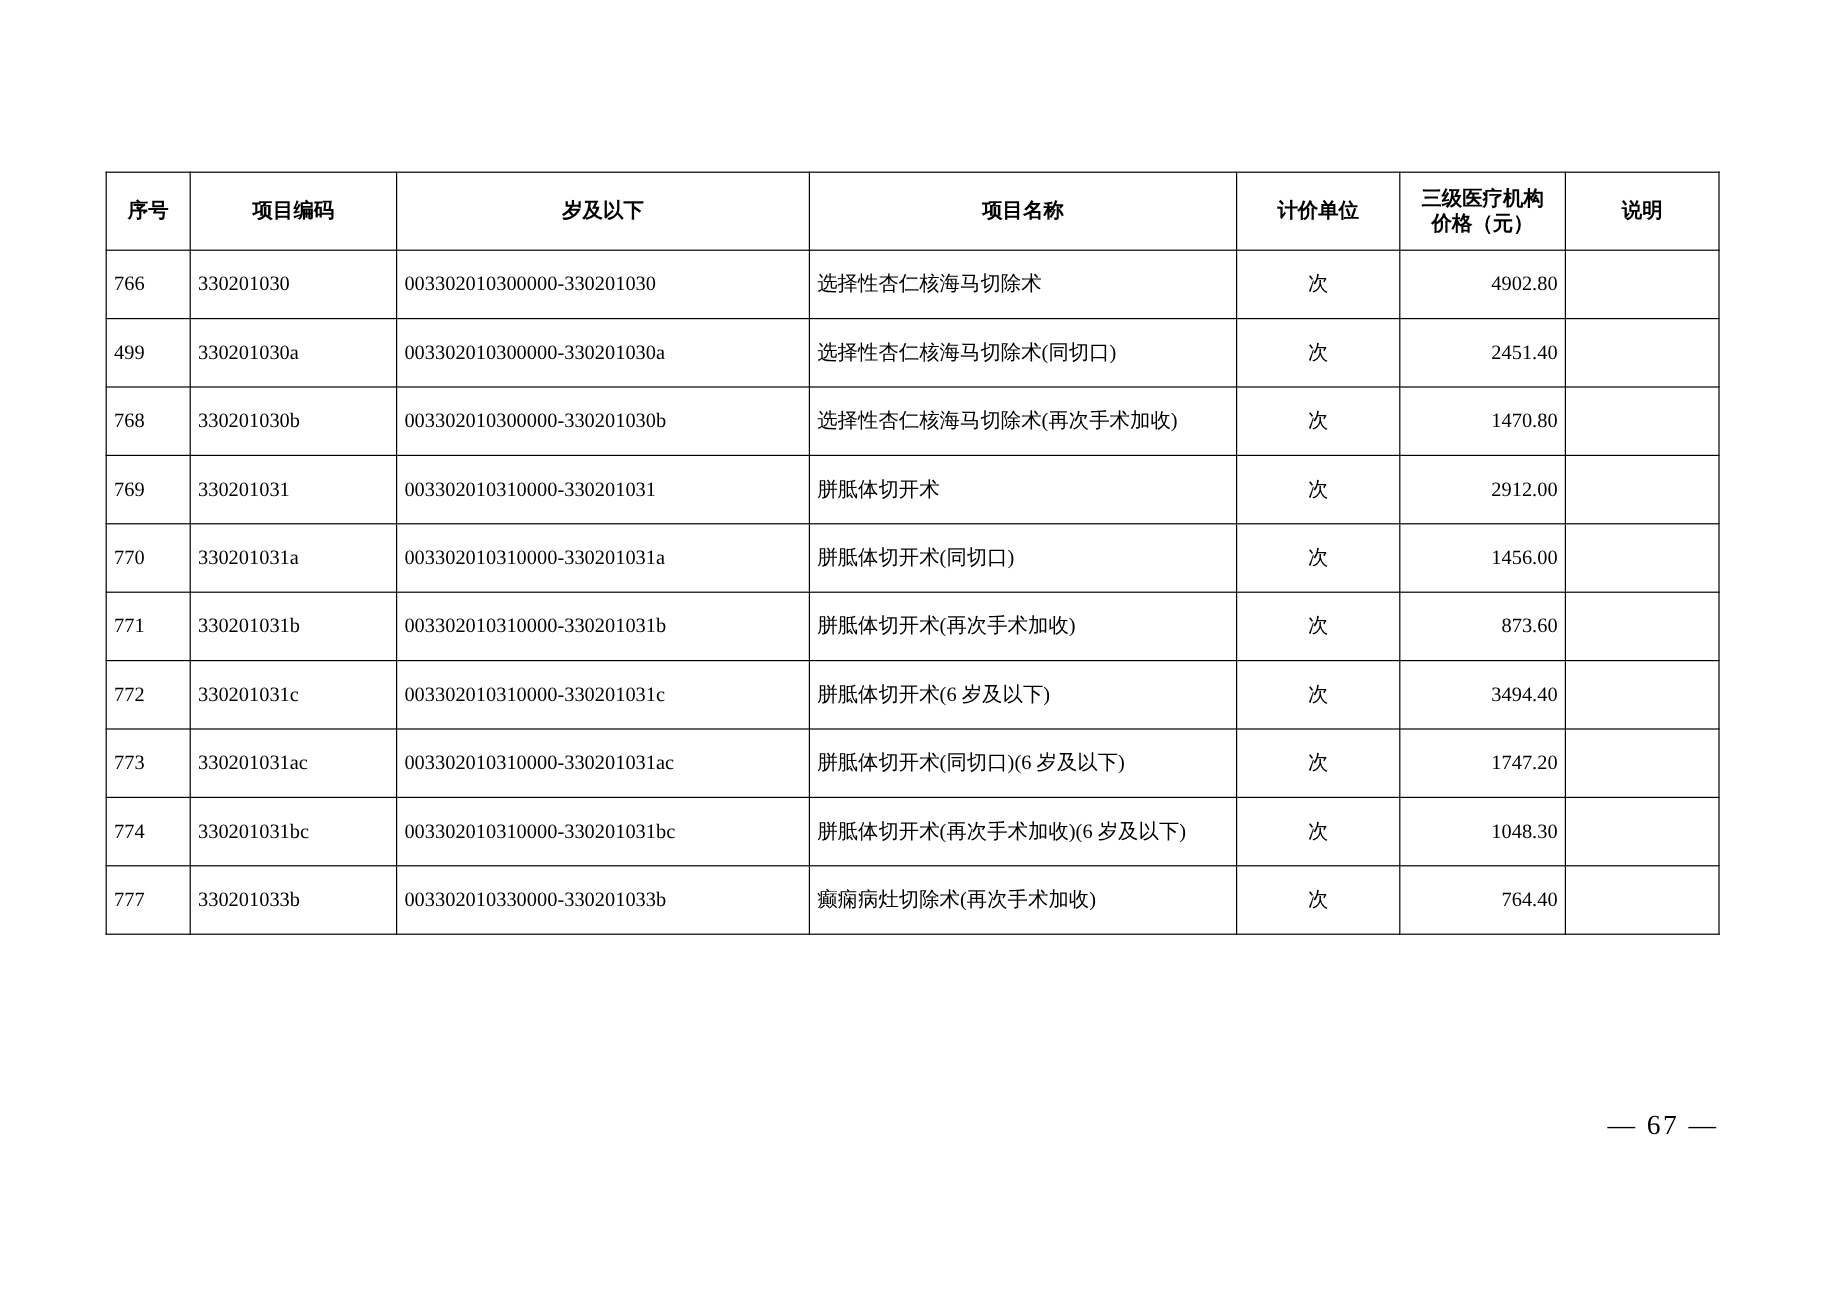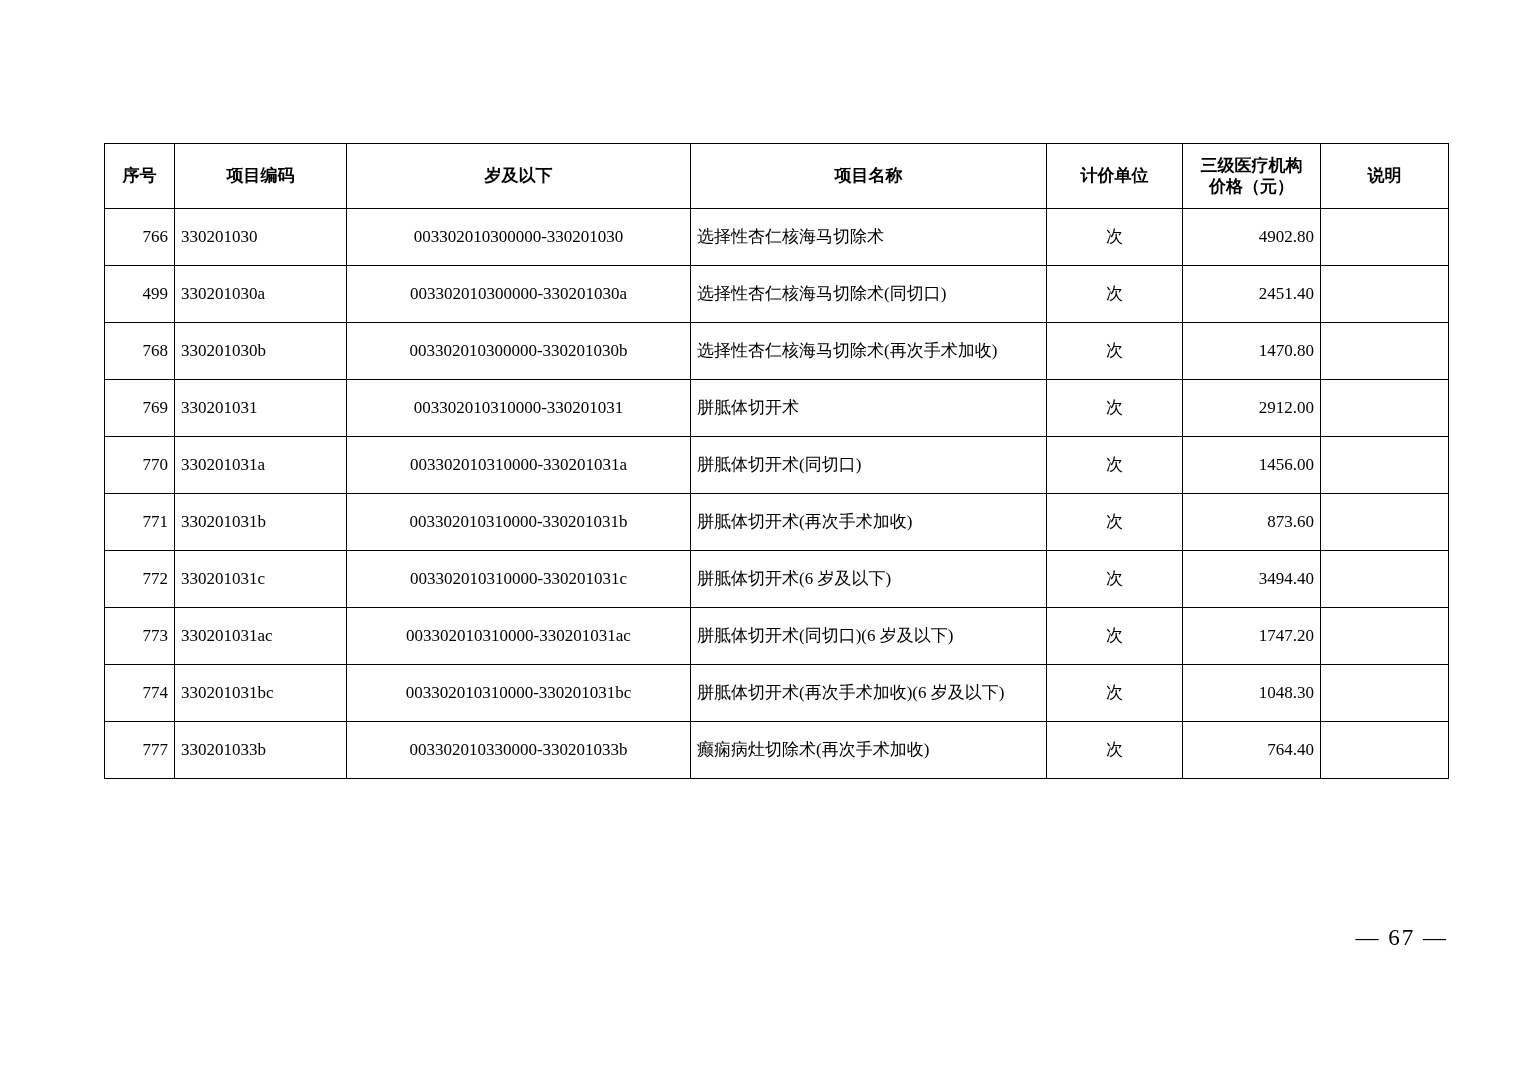"序号" .page { left: 16px -> 0 }
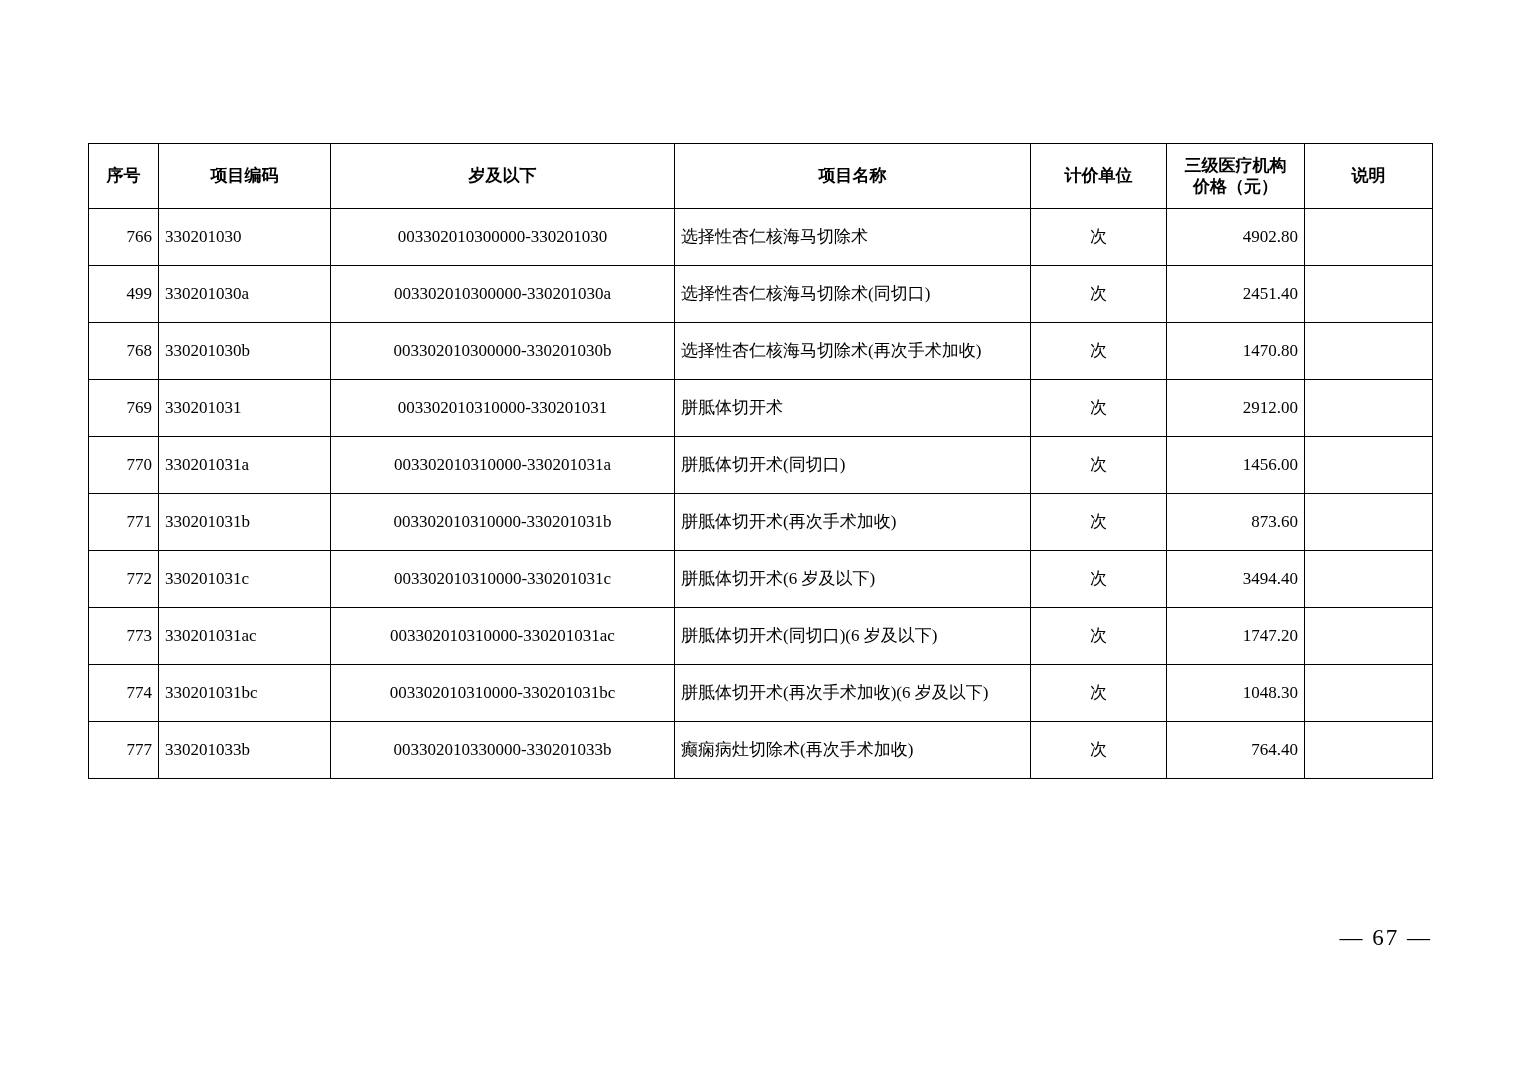"766" td.seq { text-align: right -> left }
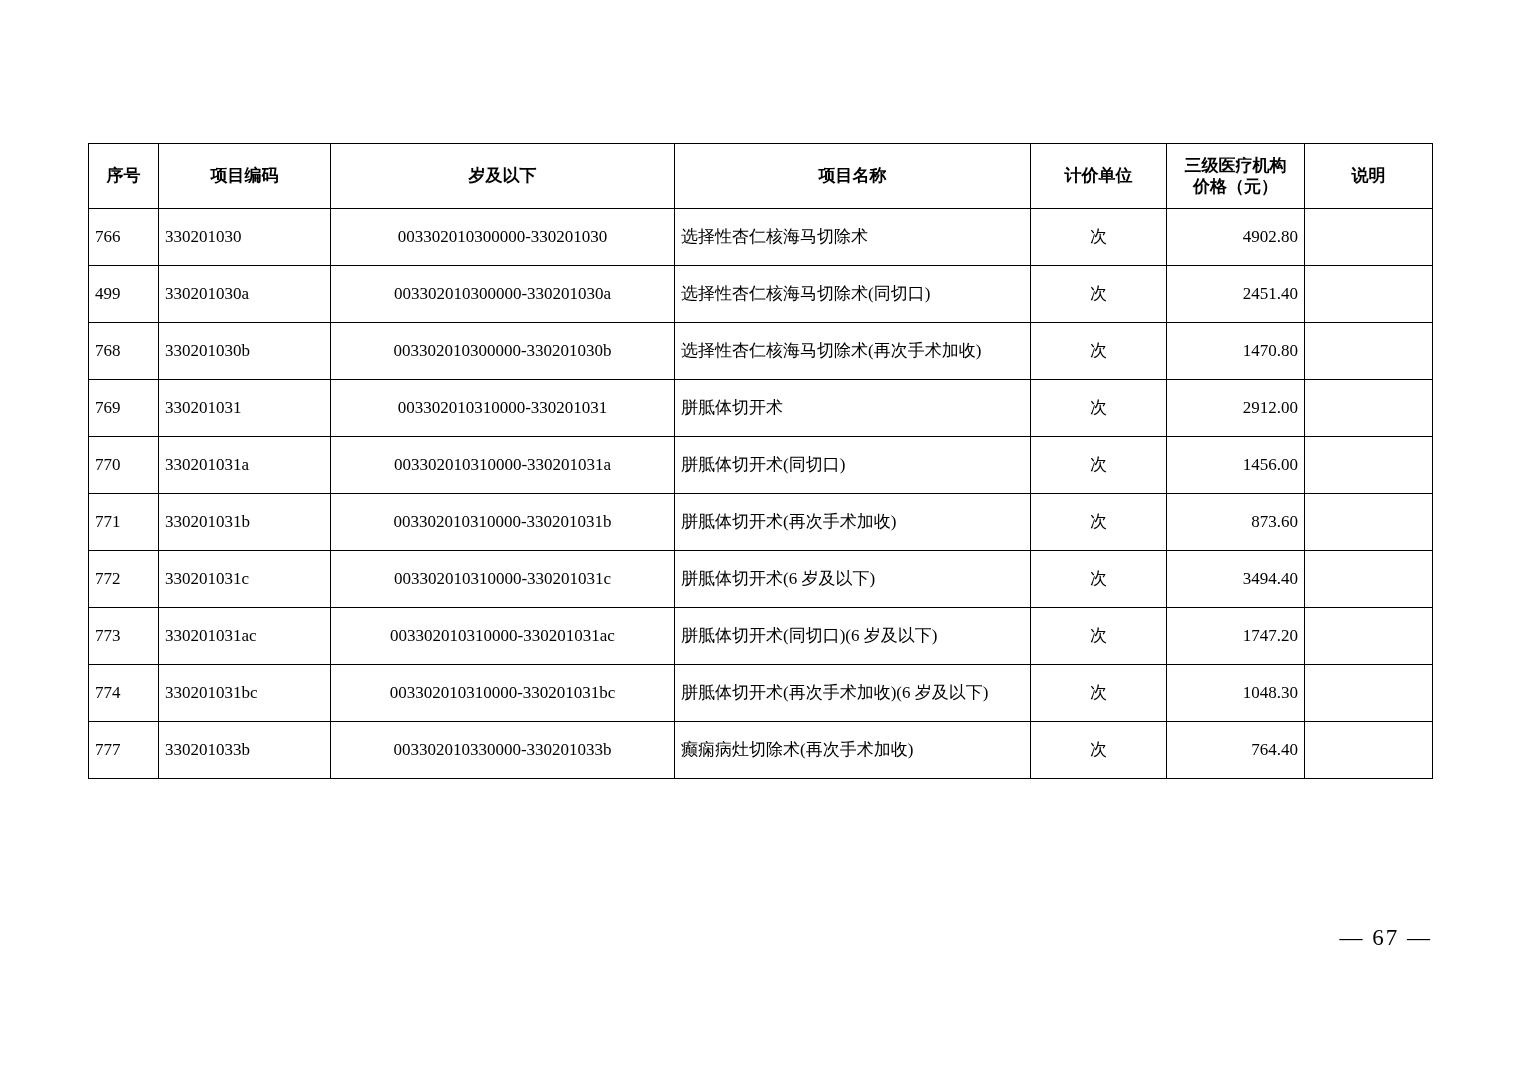"003302010300000-330201030" td.ncode { text-align: center -> left }
